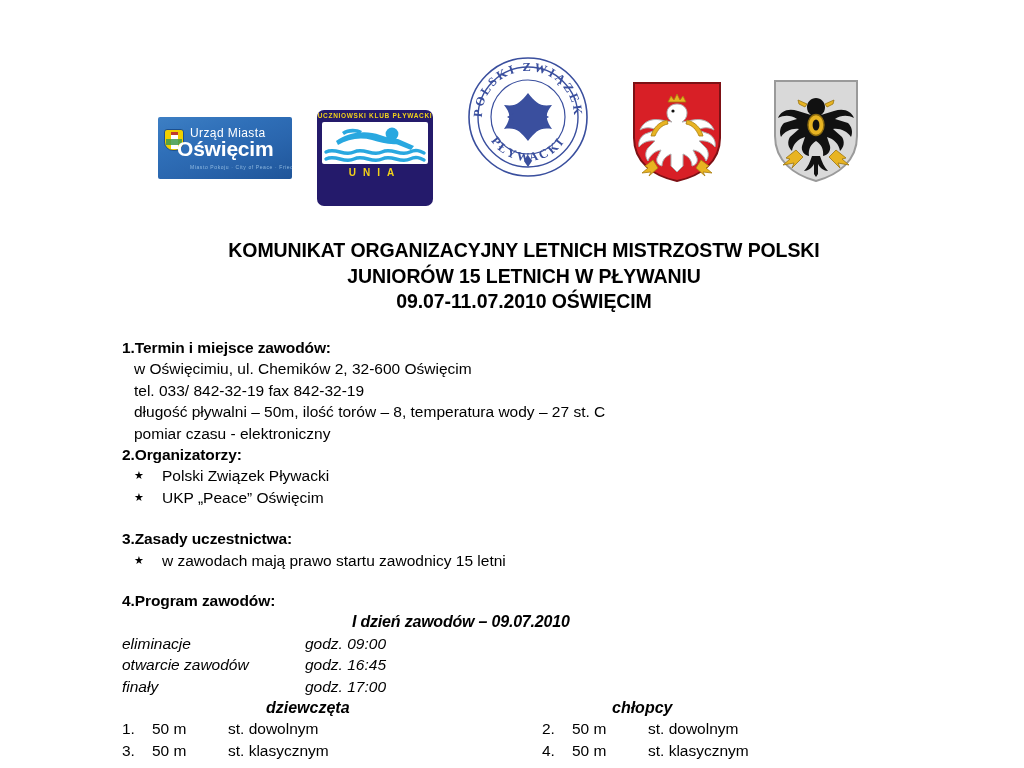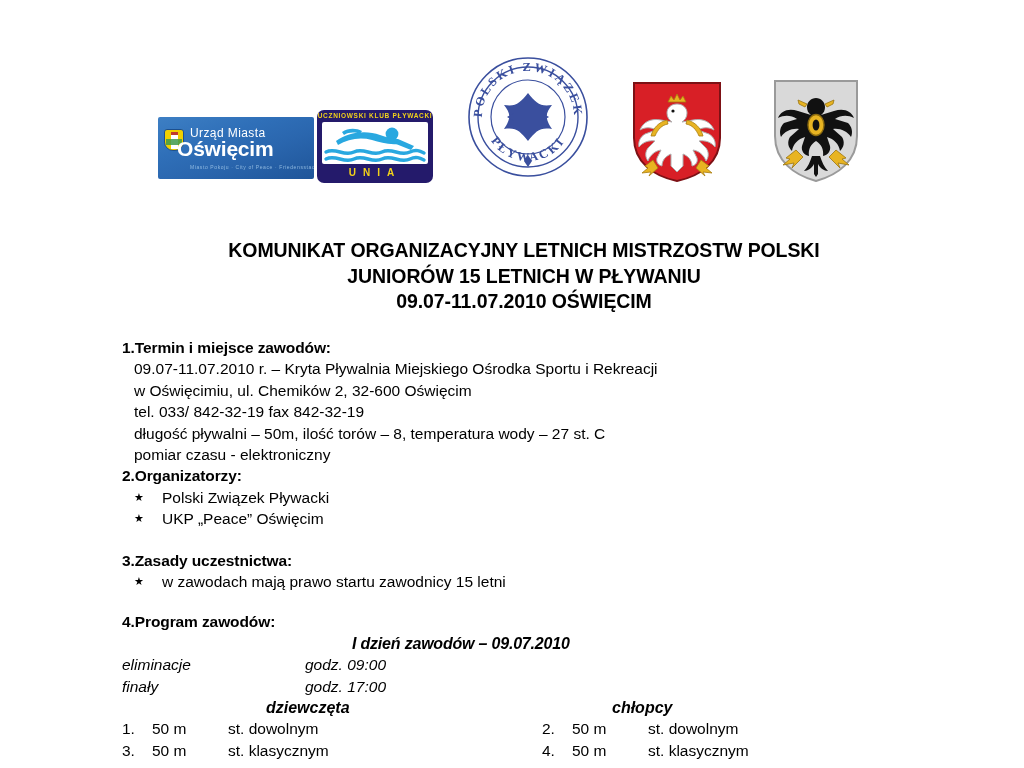"Urząd Miasta" .logo-um { width: 156px -> 134px }
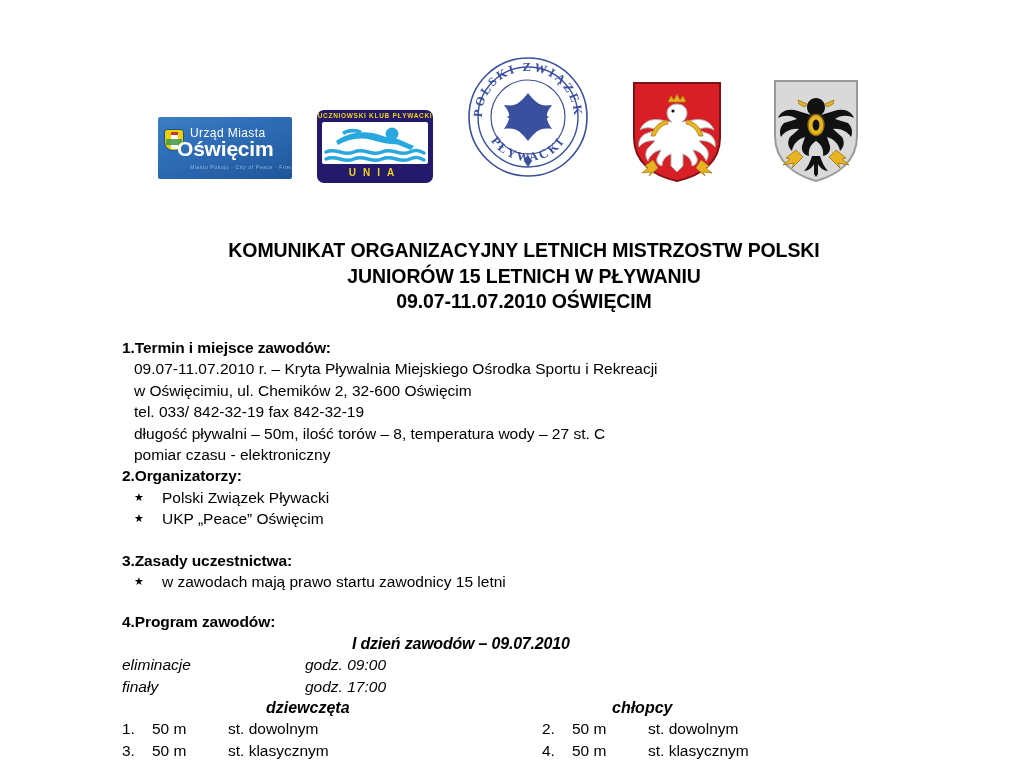"UNIA" .logo-unia { height: 73px -> 96px }
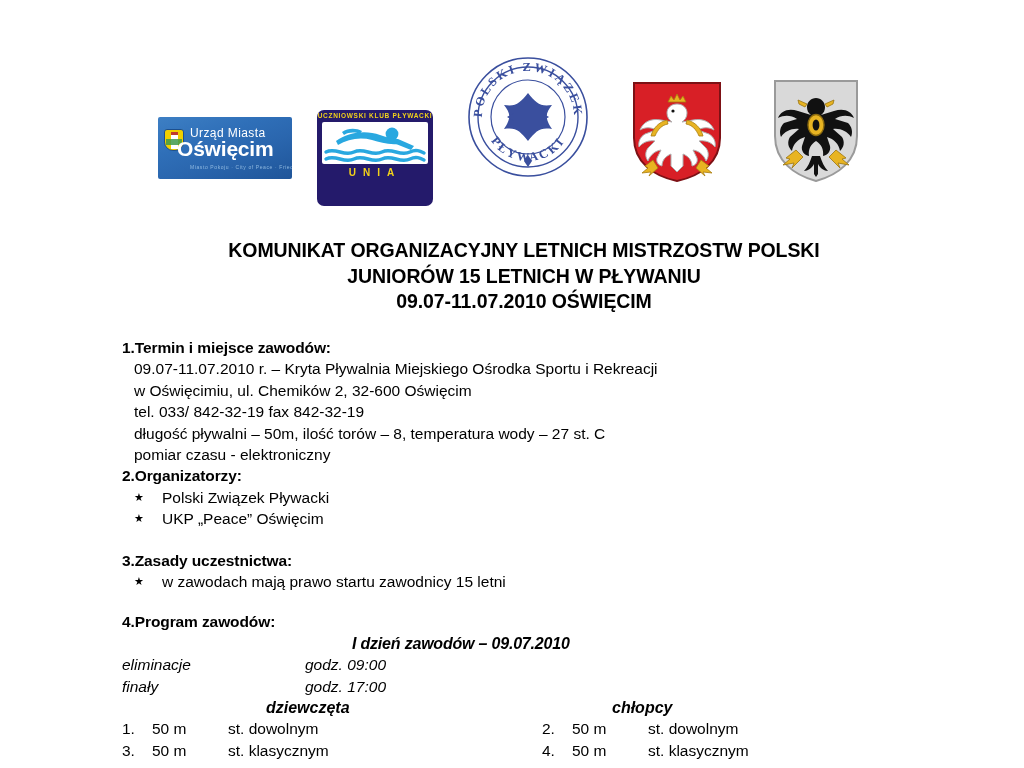"09.07-11.07.2010 r. – Kryta Pływalnia" div.indent { html: <div>09.07-11.07.2010 r. – Kryta Pływalnia Miejskiego Ośrodka Sportu i Rekreacji</div> -> none }
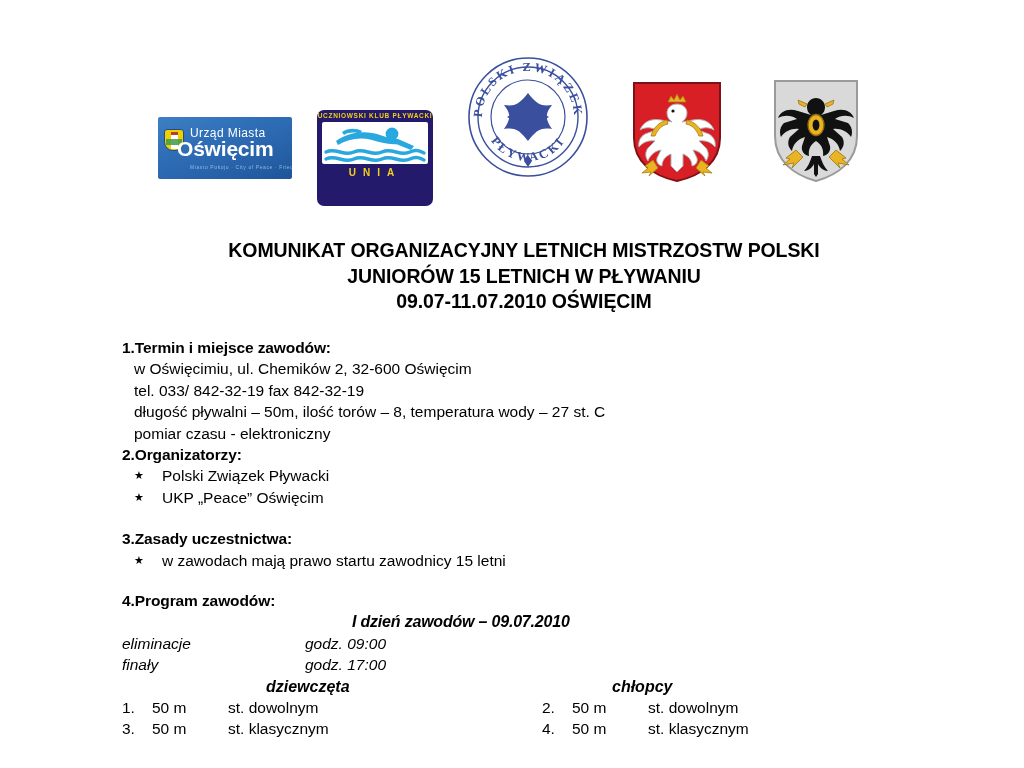"otwarcie zawodów" div.sched-row { html: none -> <div> <span>otwarcie zawodów</span> <span>godz. 16:45</span> </div> }
